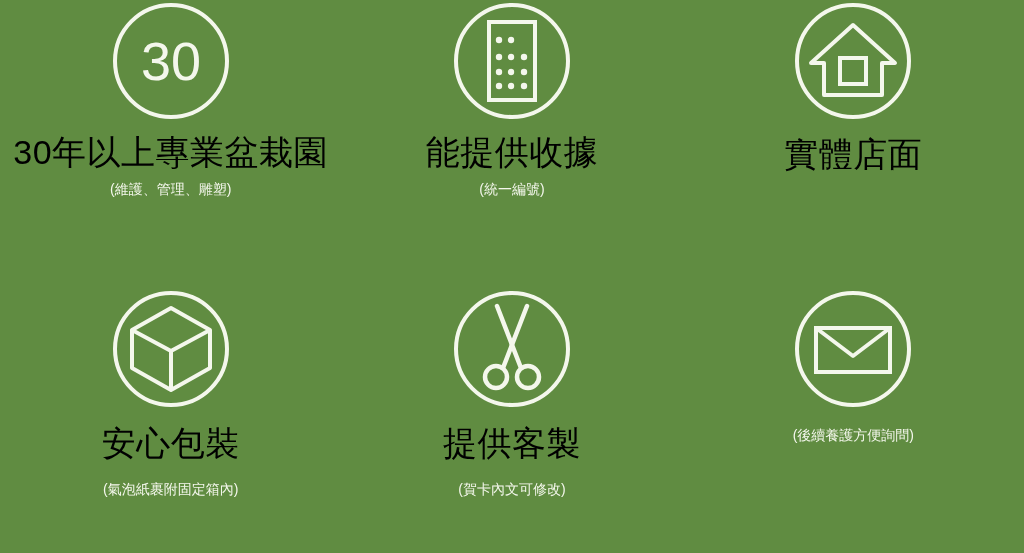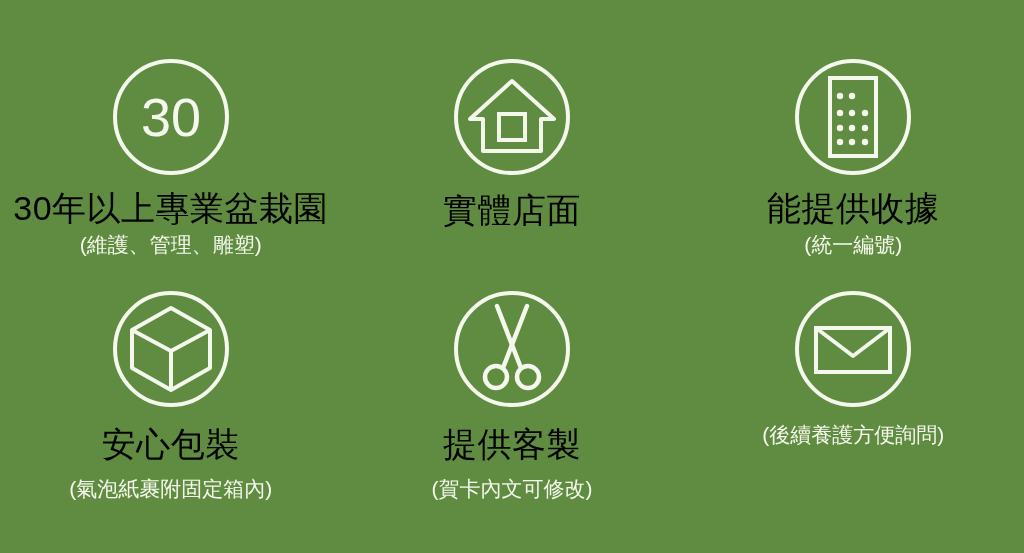"30" .cell.row1 { padding-top: 56px -> none }
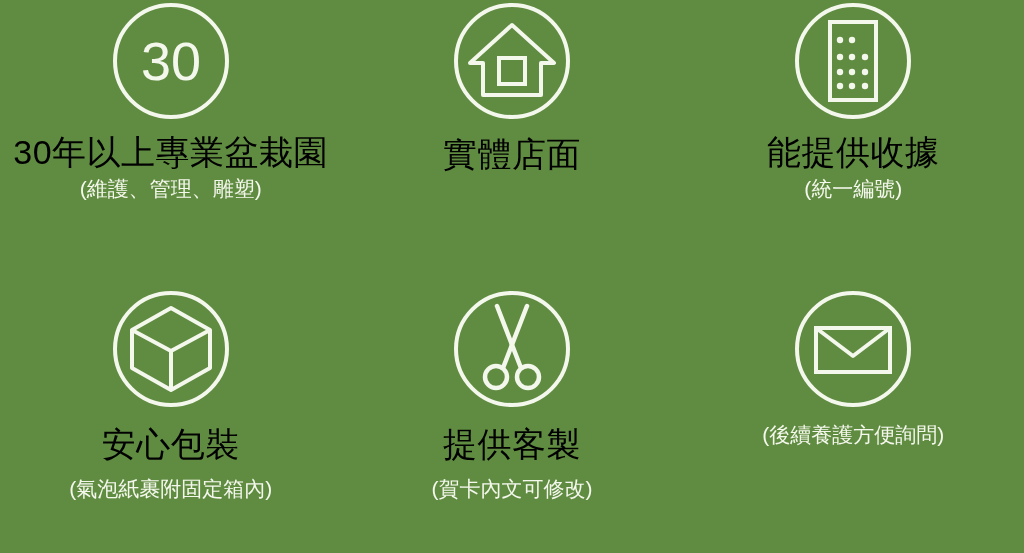"實體店面" div.cell { order: before "能提供收據" -> after "能提供收據" }
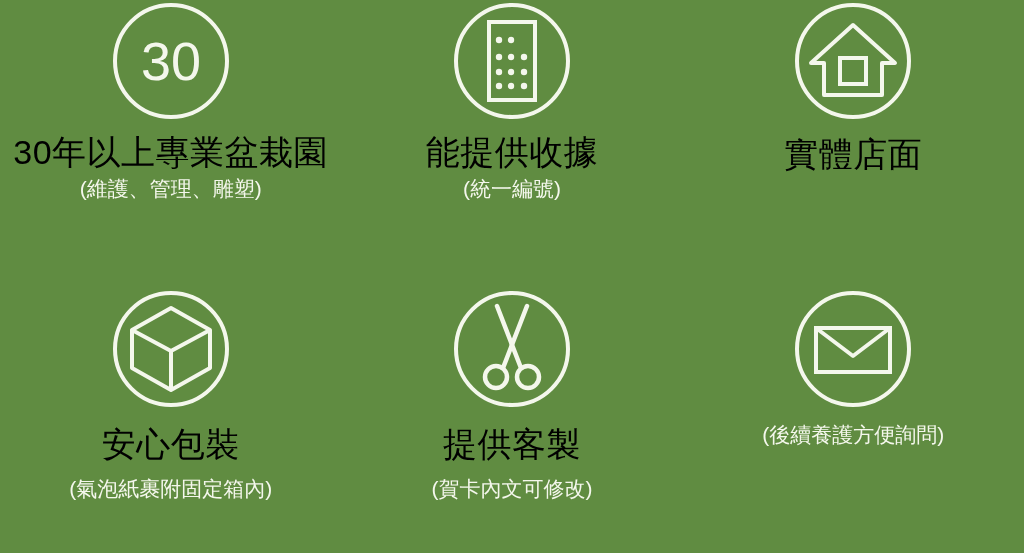"(維護、管理、雕塑)" .label-sub { font-size: 21px -> 14px }
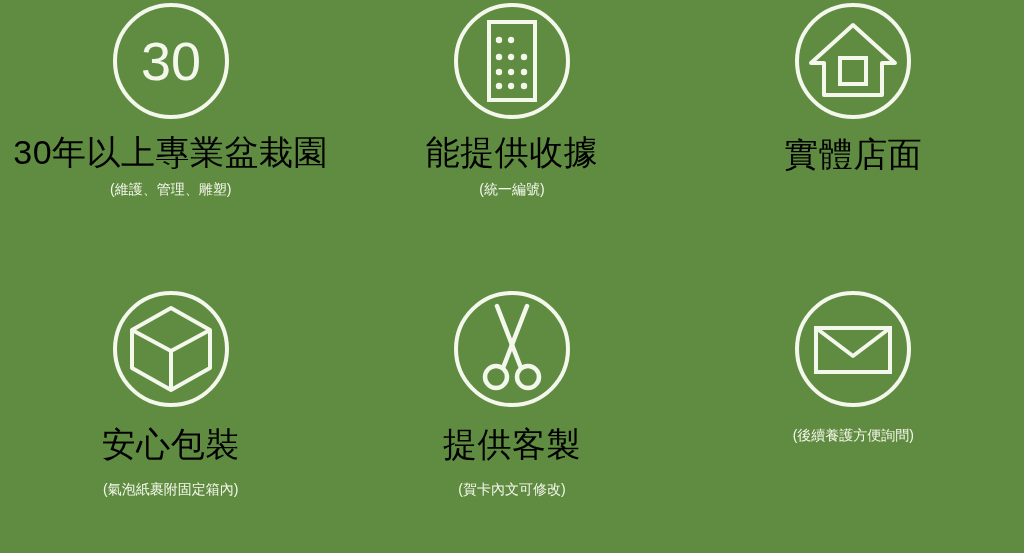"安心包裝" .cell.row2 .label-main { font-family: none -> Liberation Serif, serif }
